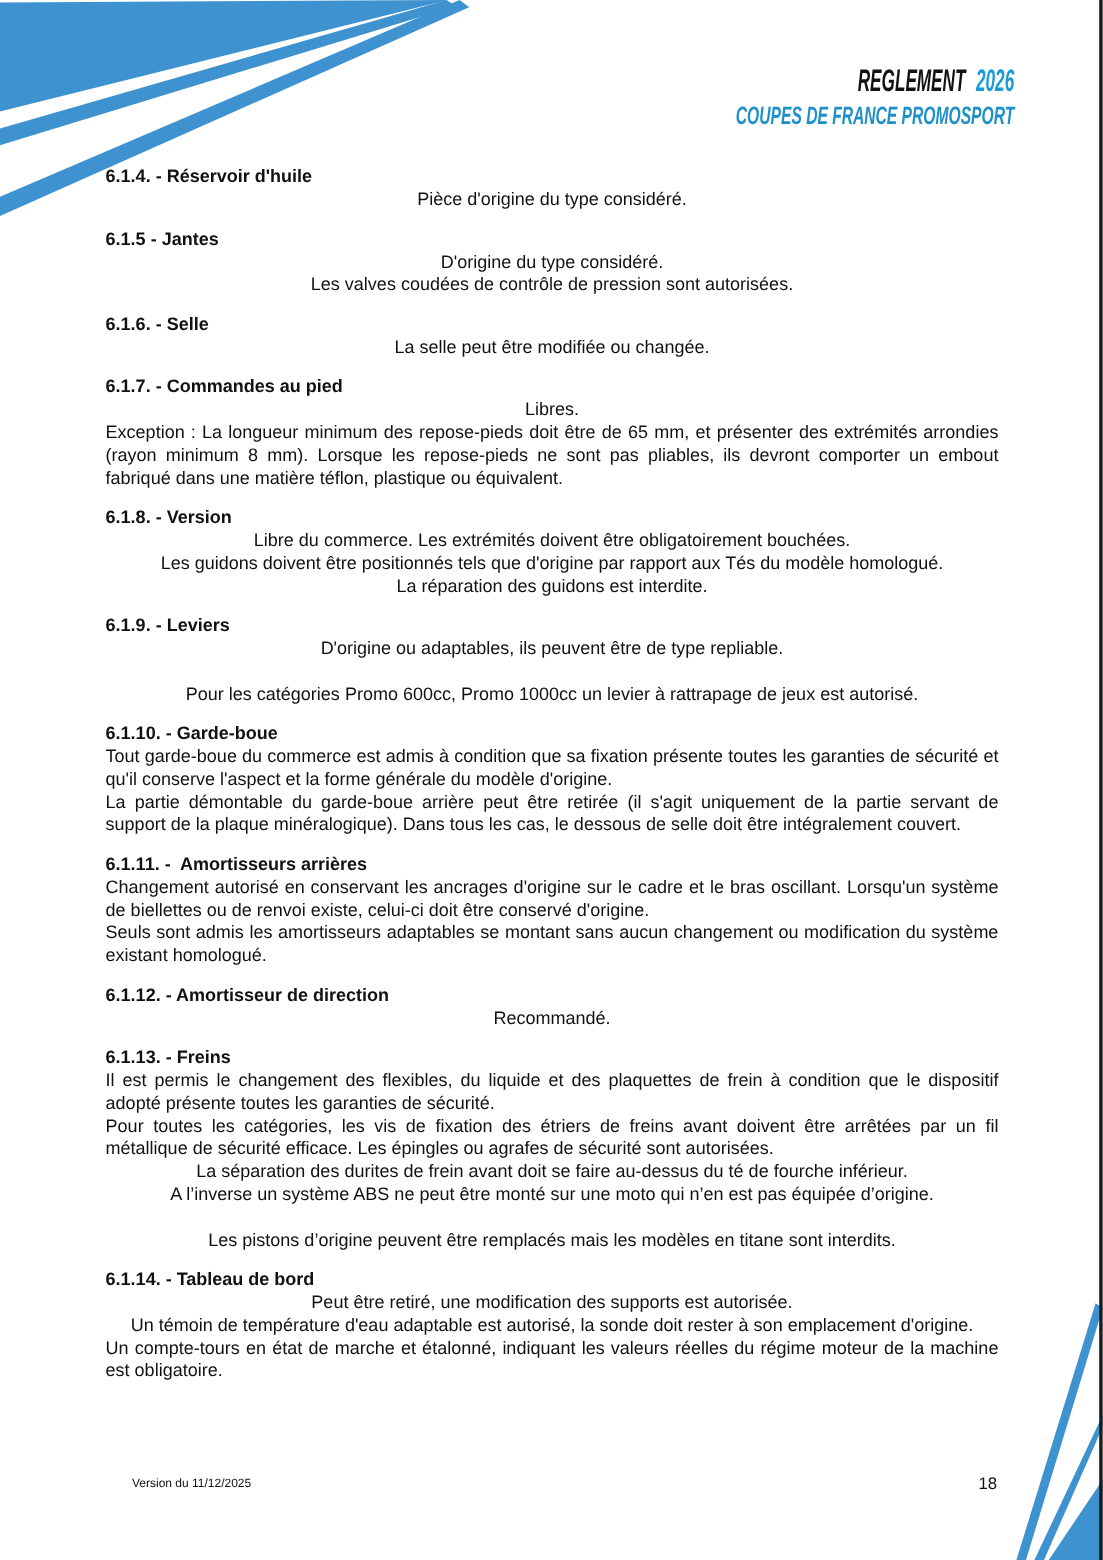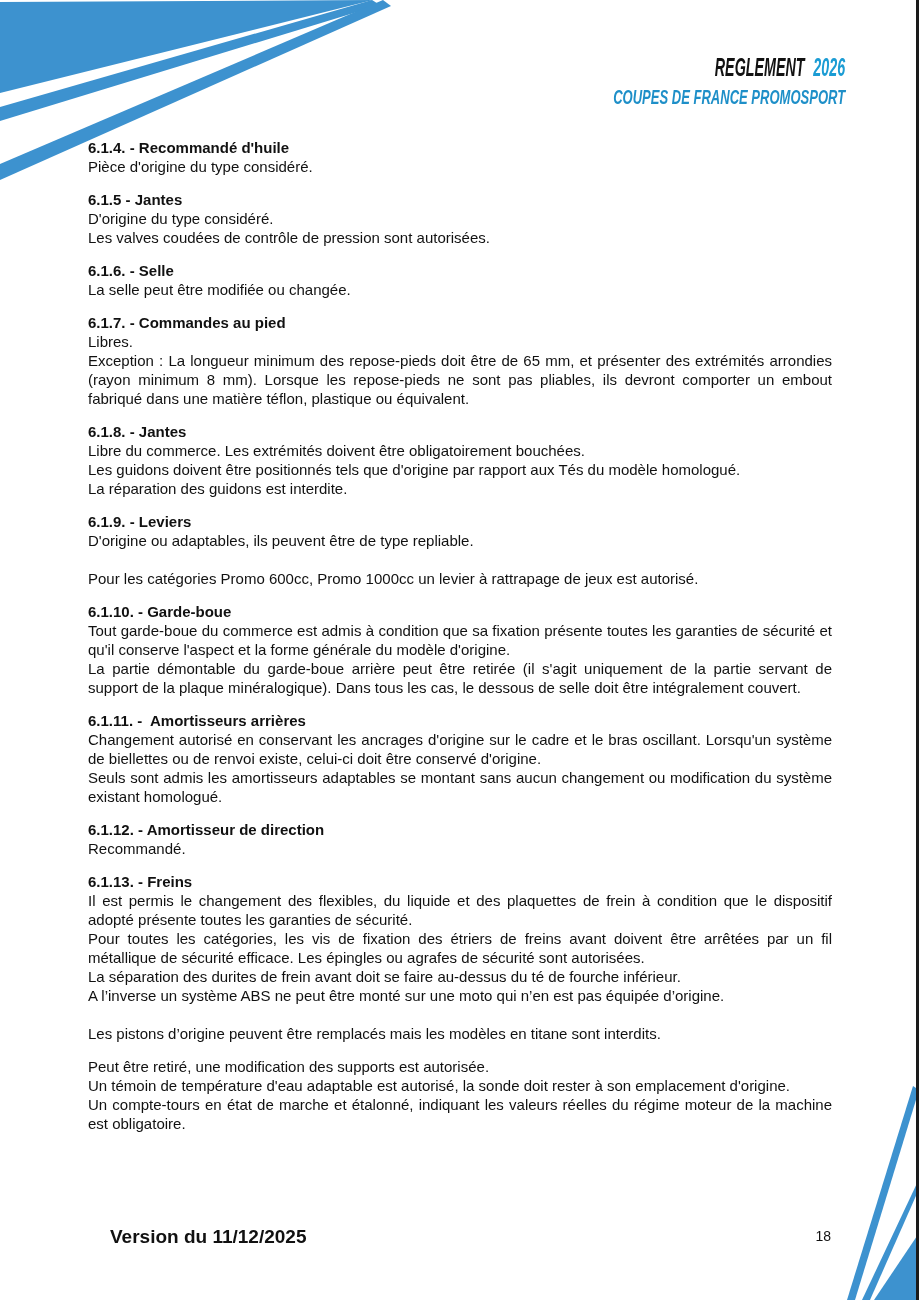"6.1.4. - Recommandé d'huile" div.heading { text: Recommandé -> Réservoir }
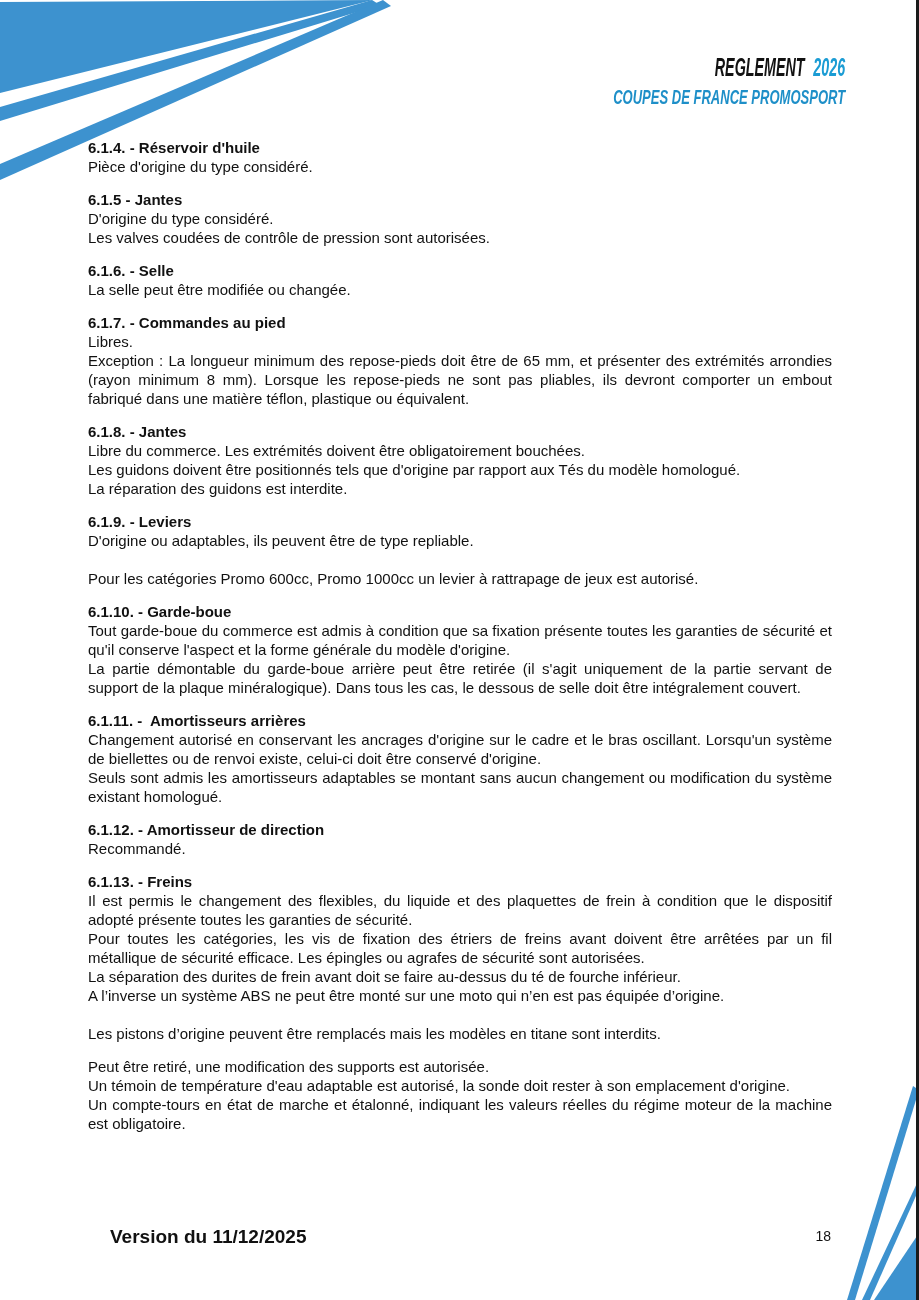"Pièce d'origine du type considéré." .para { text-align: none -> center }
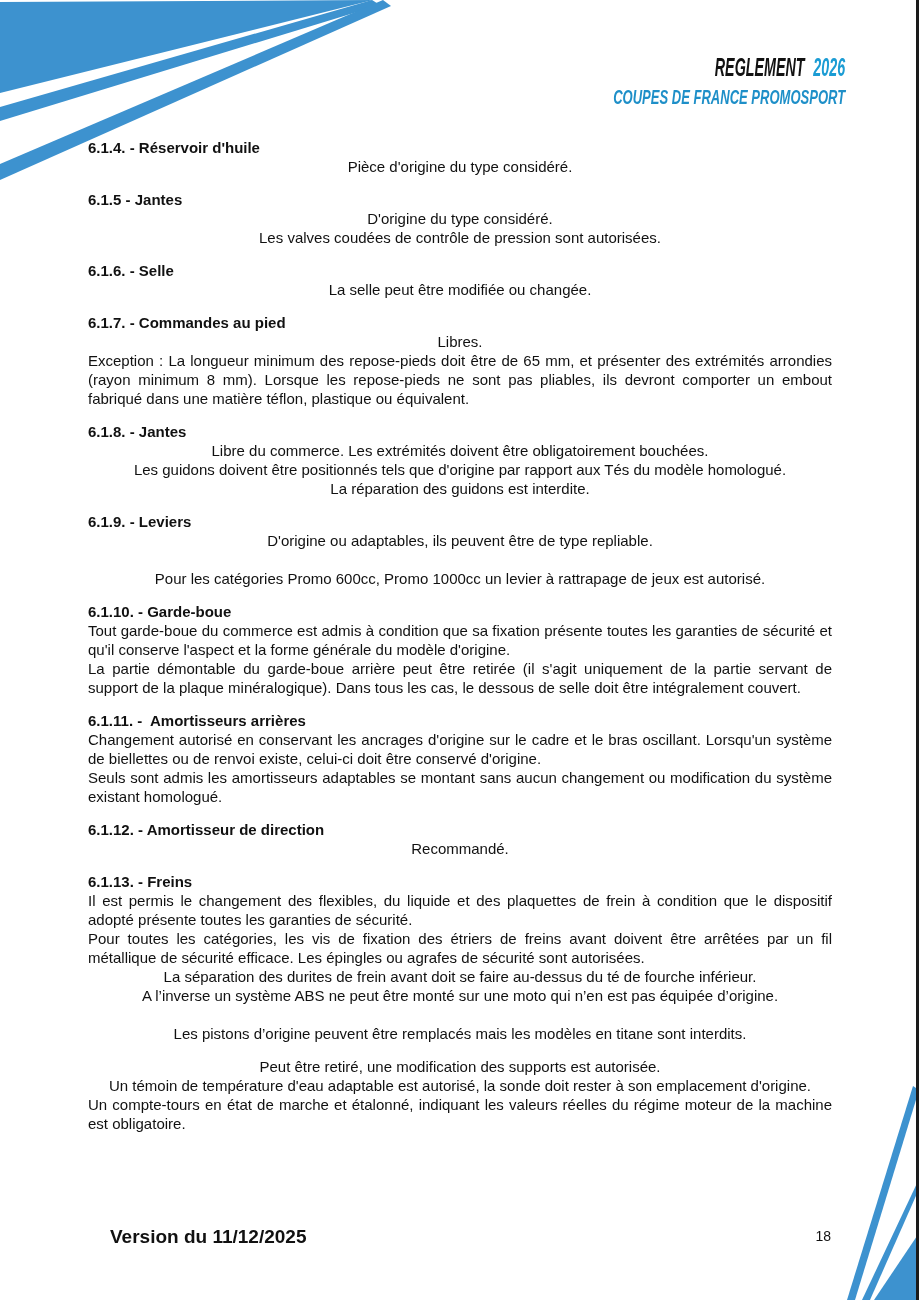"6.1.8. - Jantes" div.heading { text: Jantes -> Version }
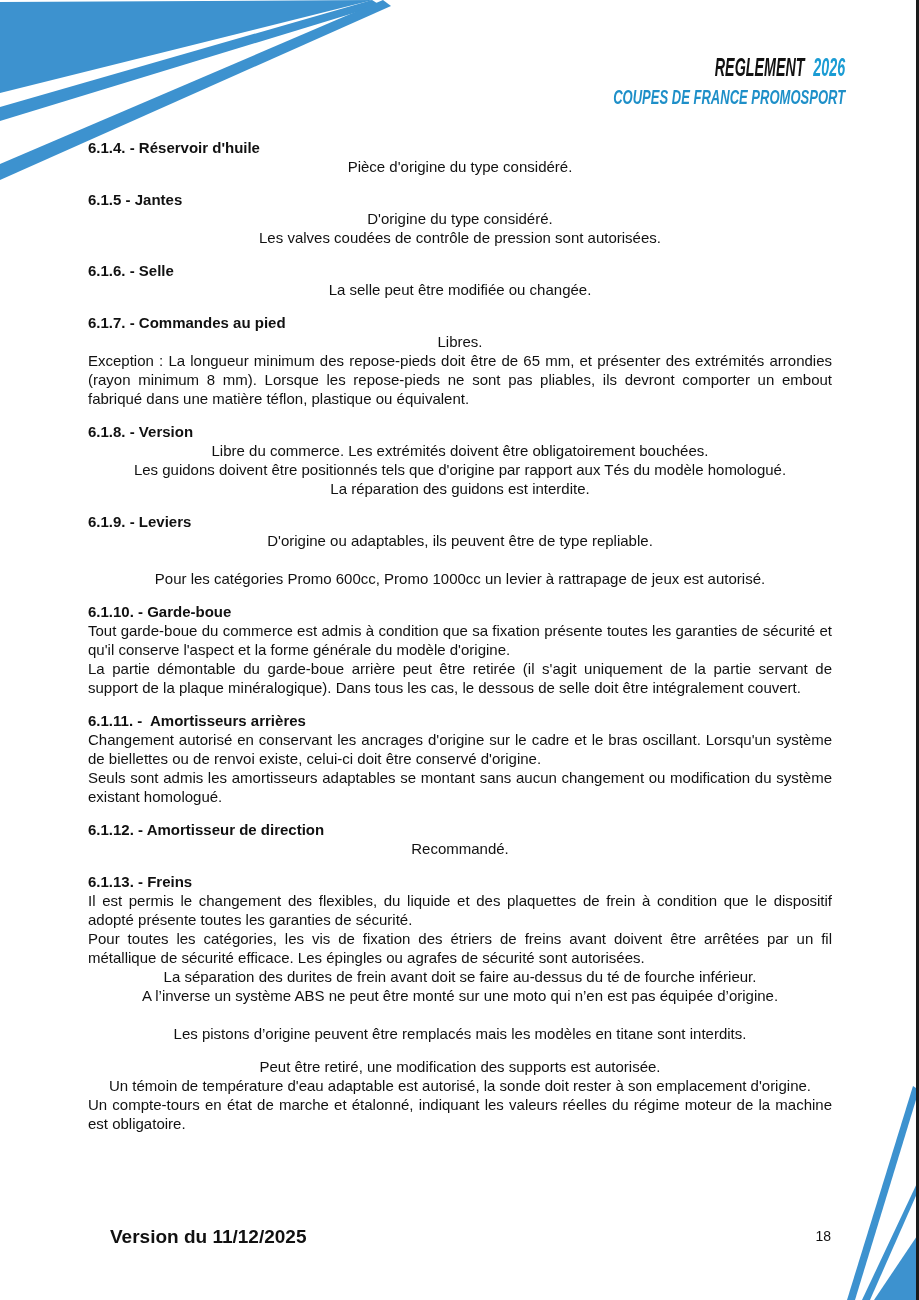"6.1.14. - Tableau de bord" div.heading { html: none -> <div>6.1.14. - Tableau de bord</div> }
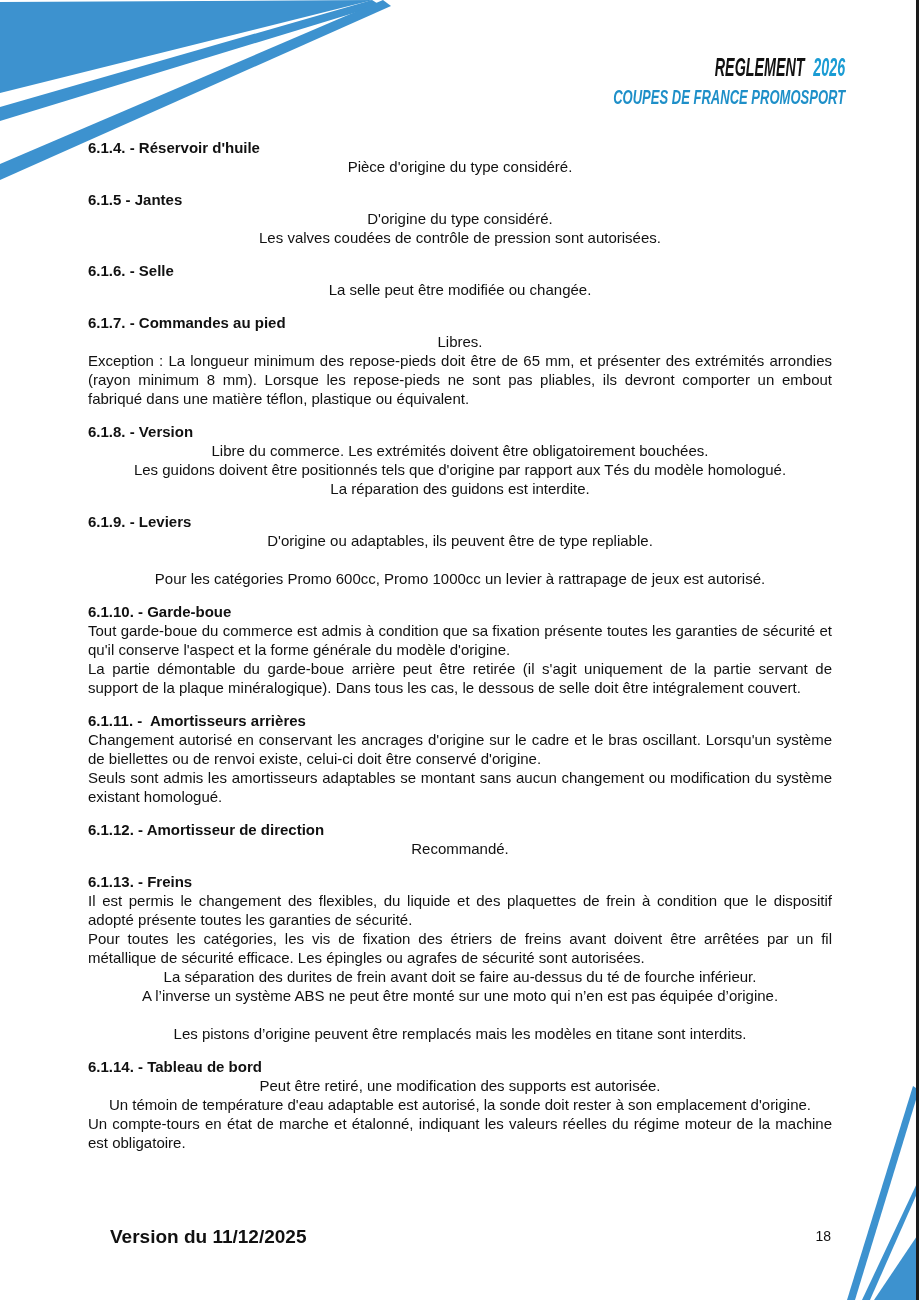"Version du 11/12/2025" .footer-version { font-size: 19px -> 10px; font-weight: bold -> none }
